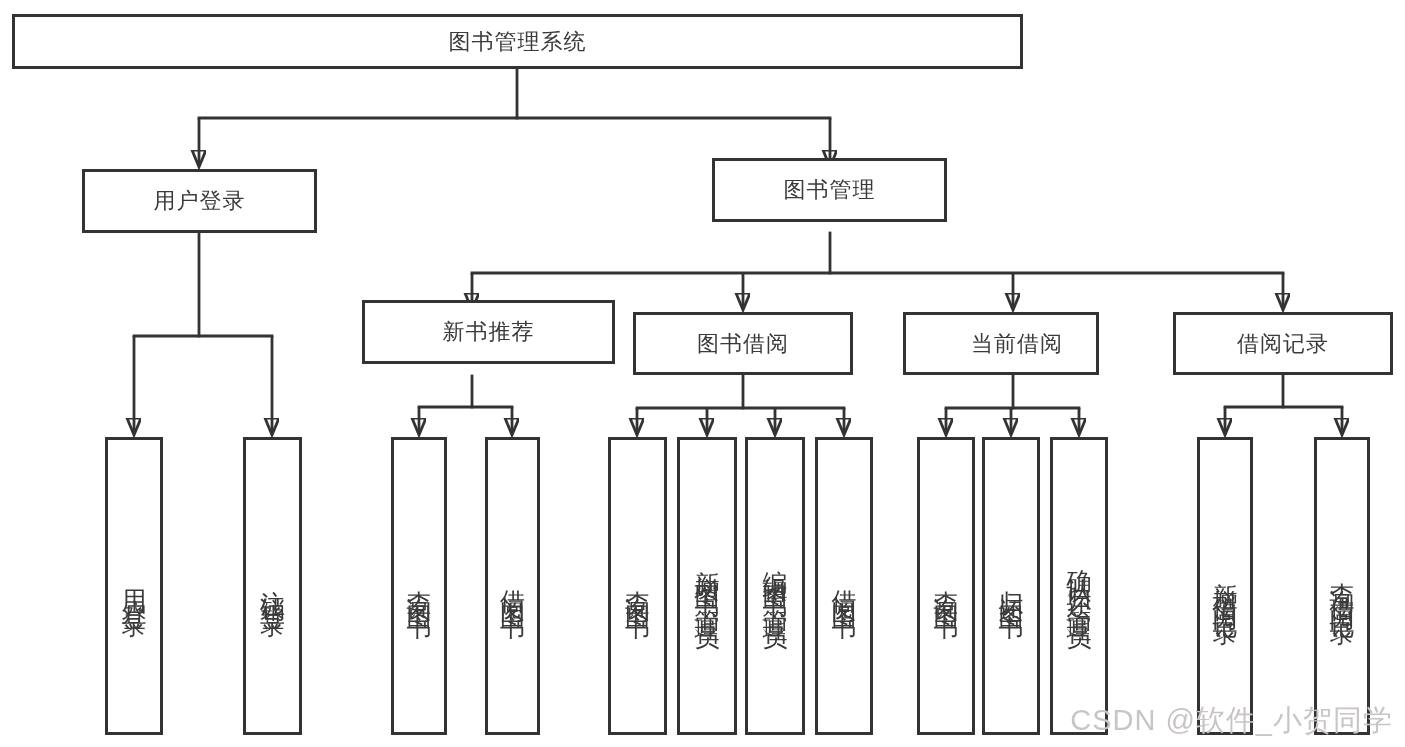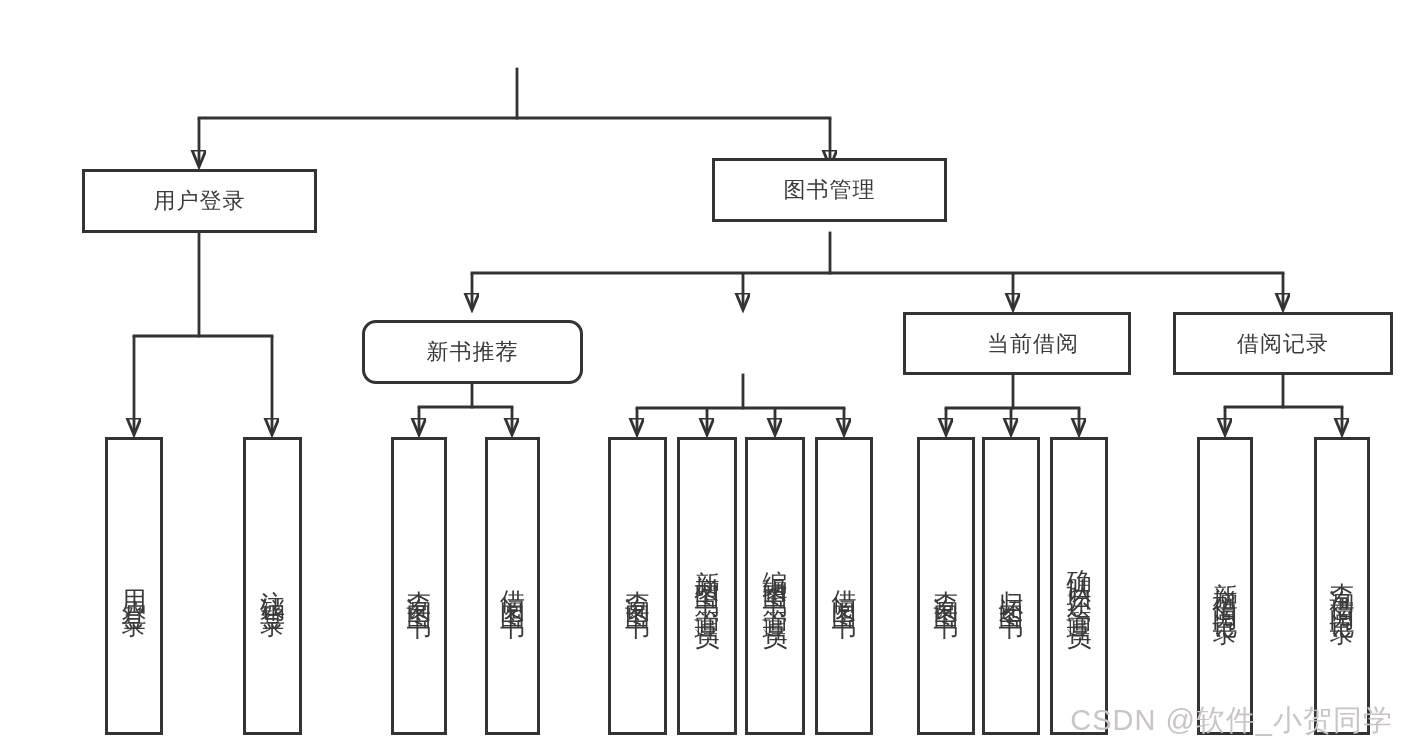"图书管理系统" div.node { html: none -> <div> <span>图书管理系统</span> </div> }
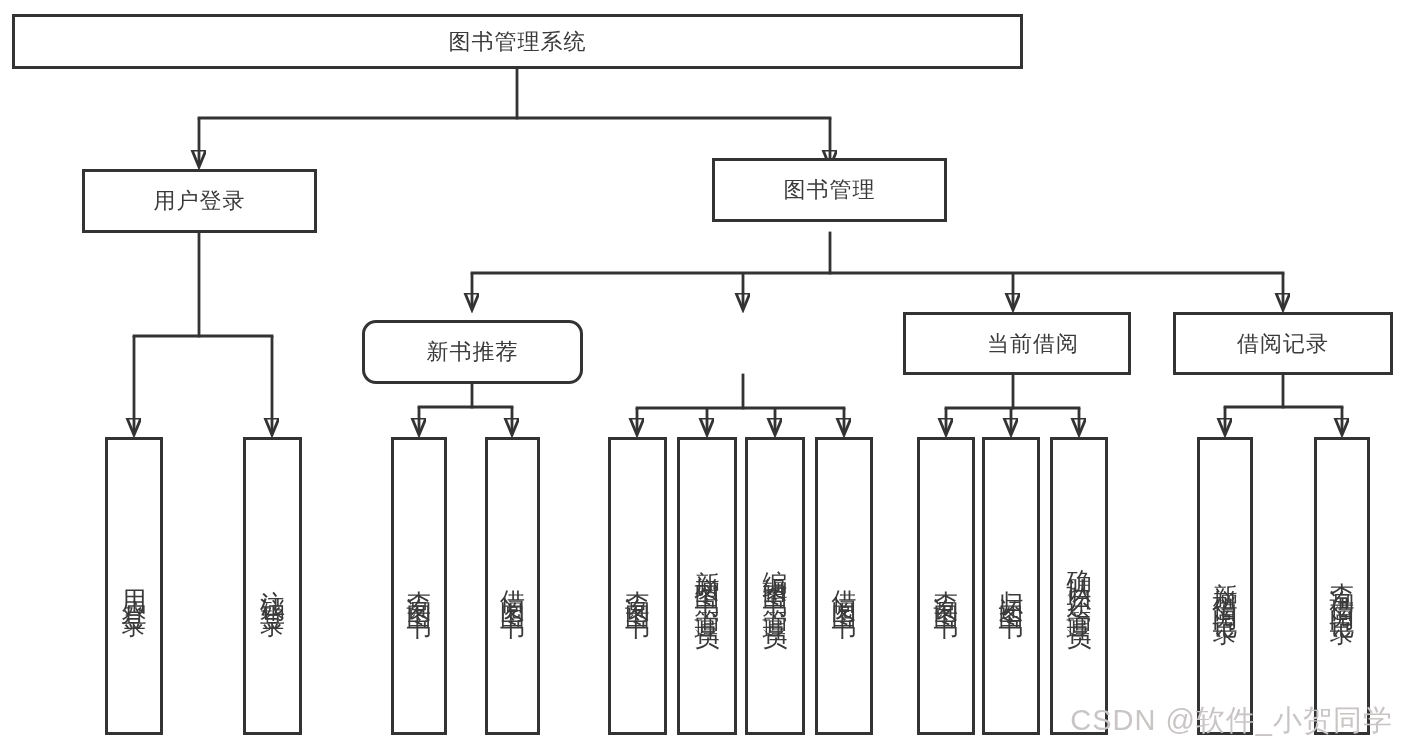"新书推荐" #n-new-book { border-radius: 14px -> none; top: 320px -> 300px; width: 221px -> 253px }
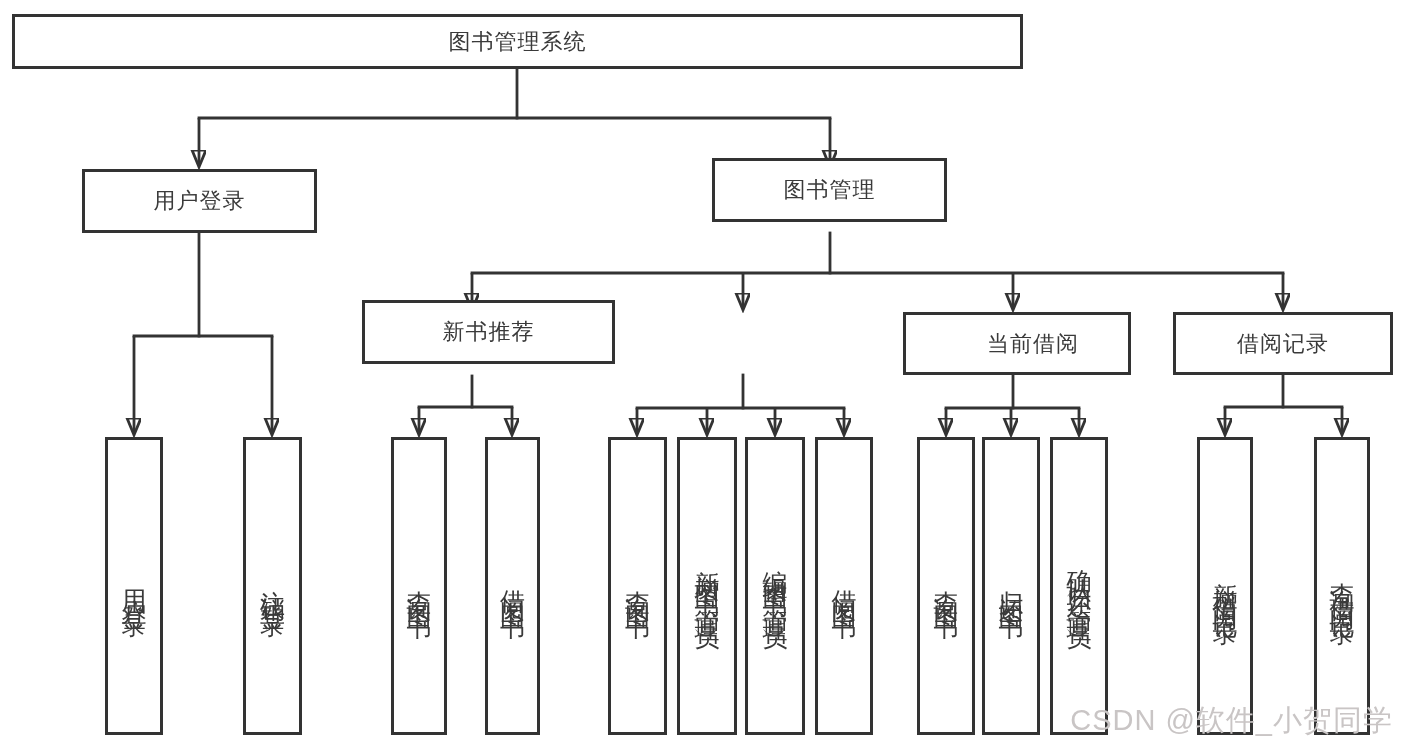"图书借阅" div.node { html: none -> <div> <span>图书借阅</span> </div> }
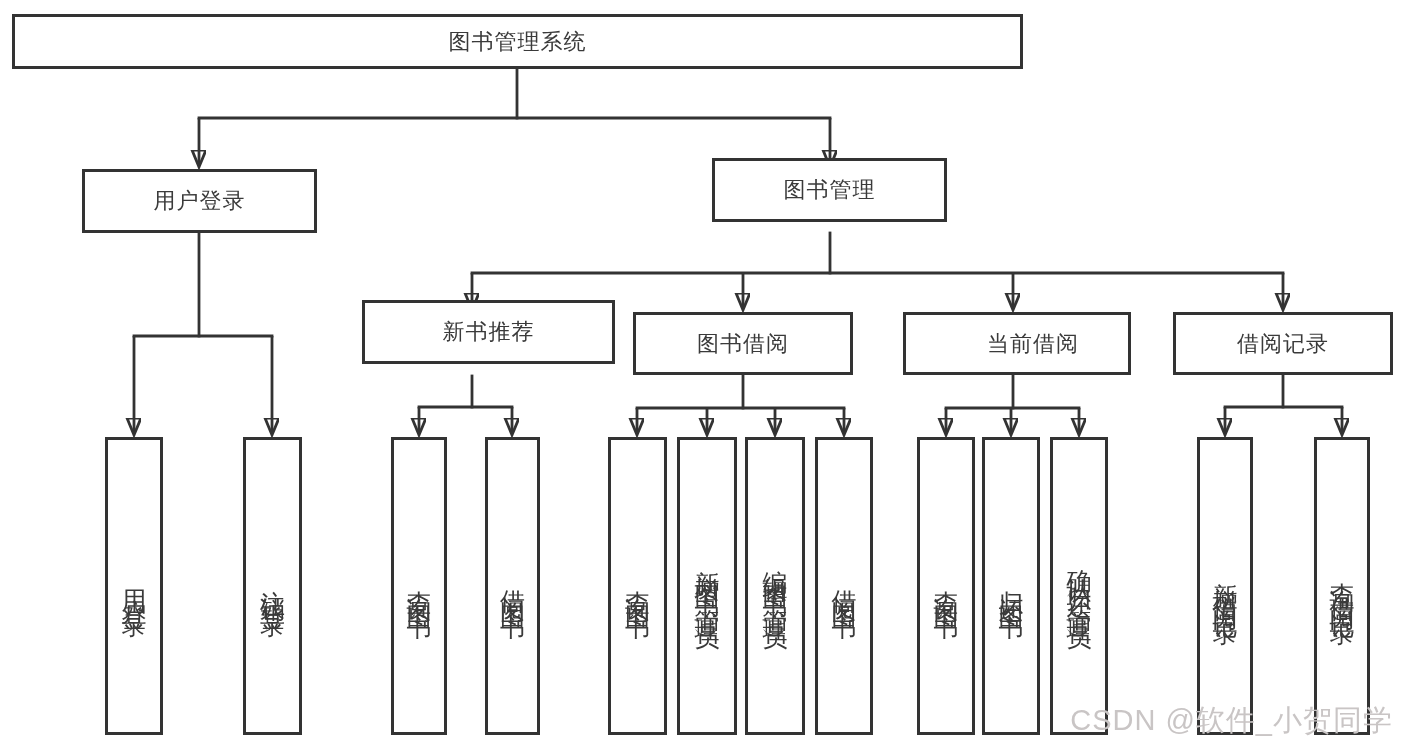"当前借阅" #n-current-borrow { width: 228px -> 196px }
